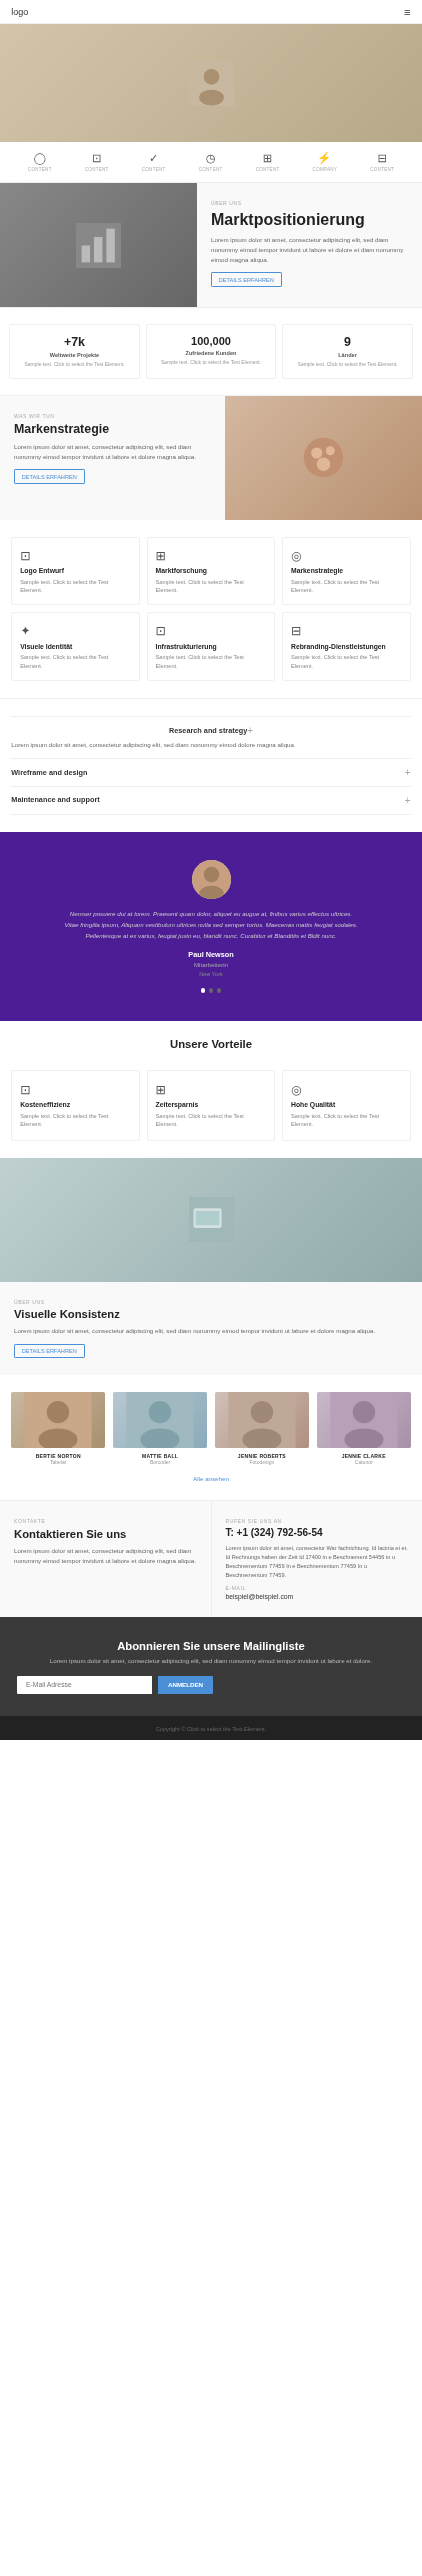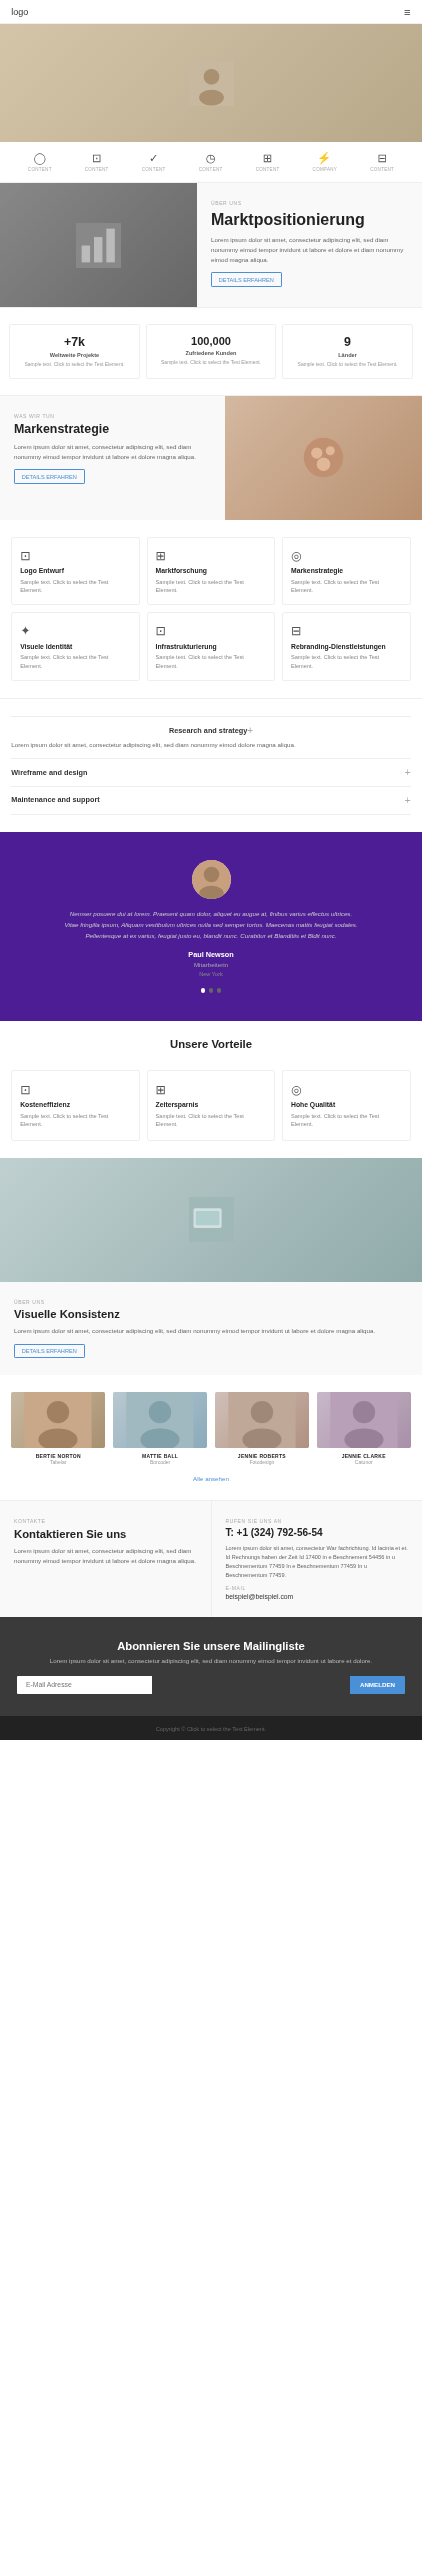"E-Mail Adresse" div { justify-content: space-between -> flex-start }
